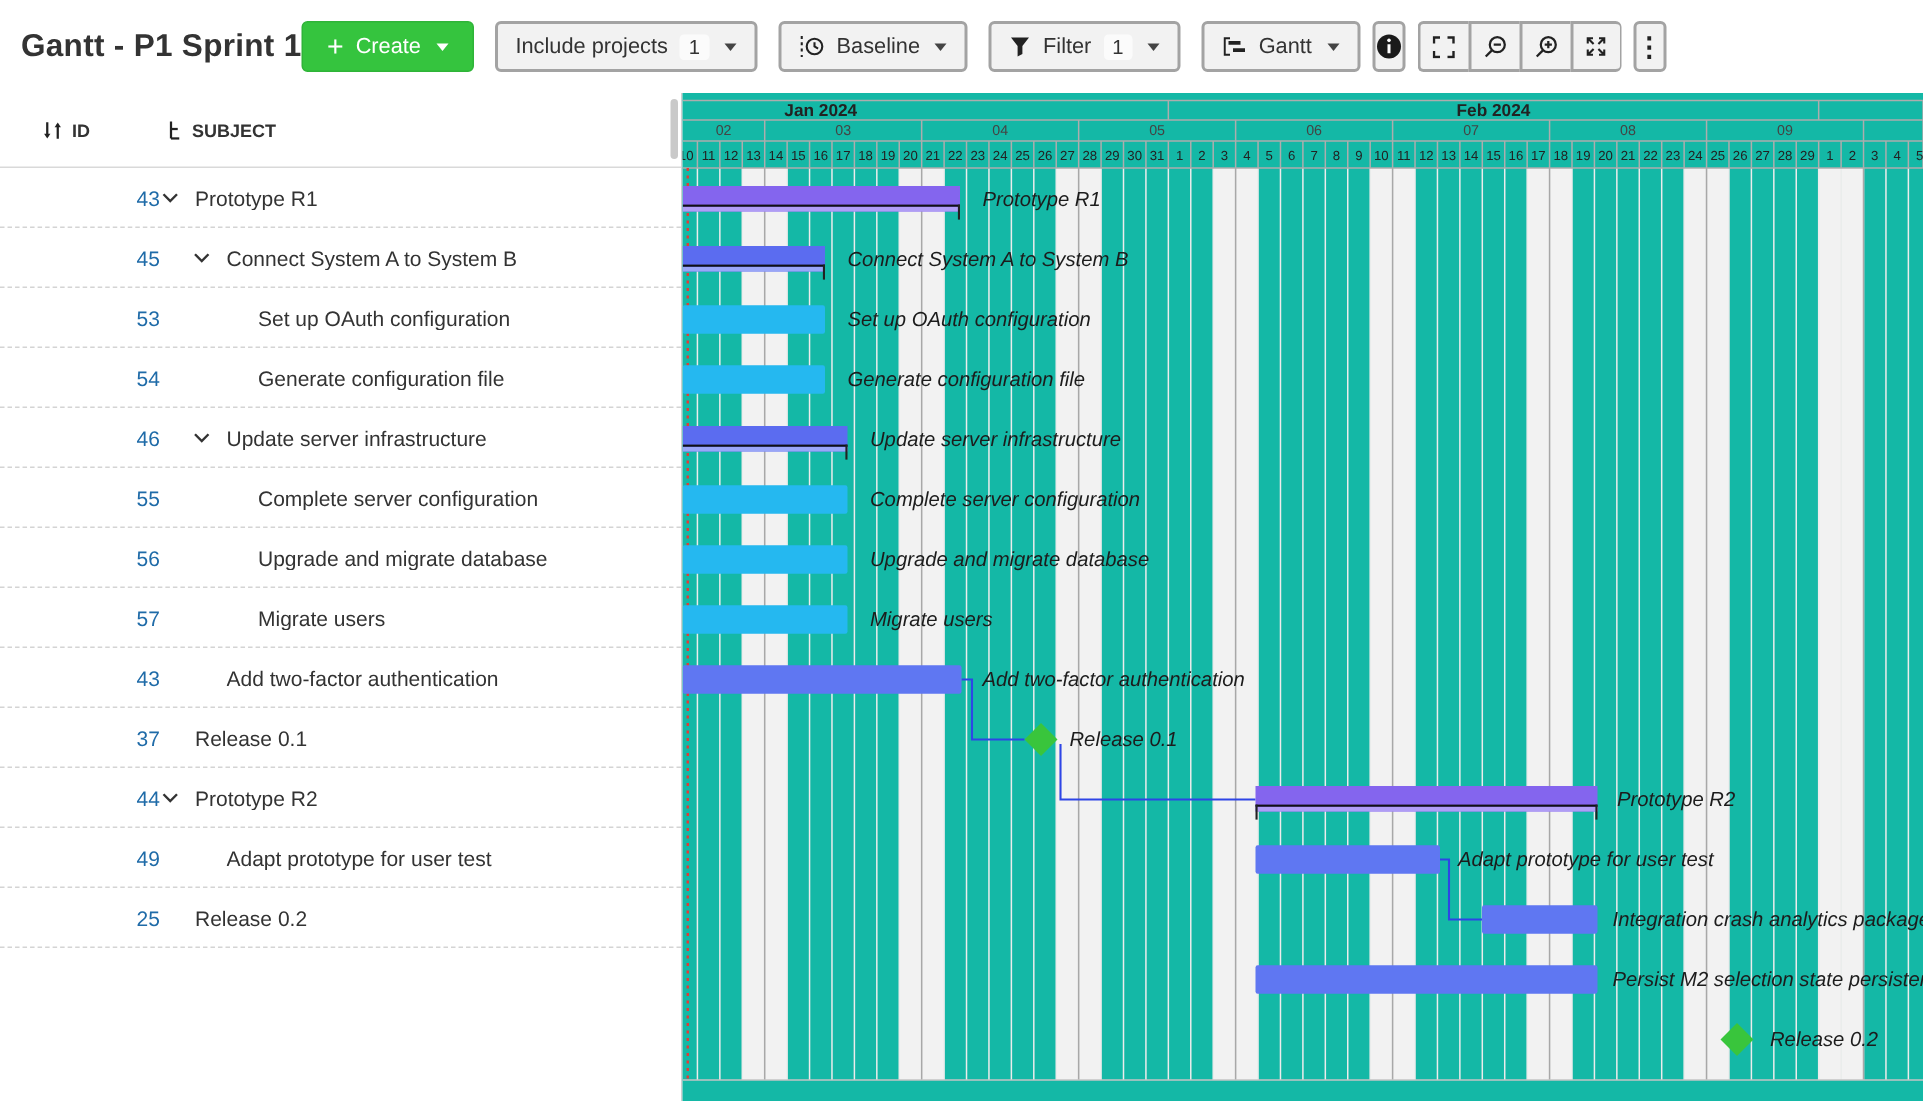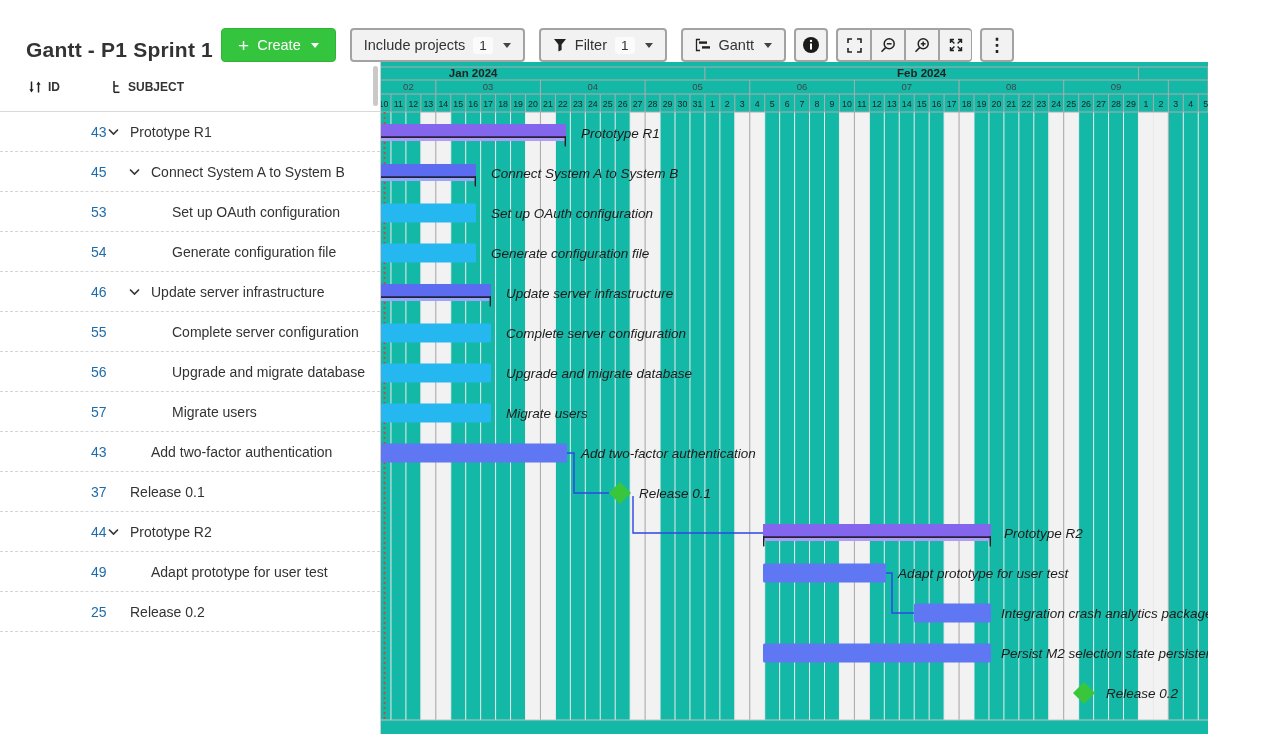"Gantt - P1 Sprint 1" .topbar { align-items: flex-end -> center; margin-left: 12px -> none }
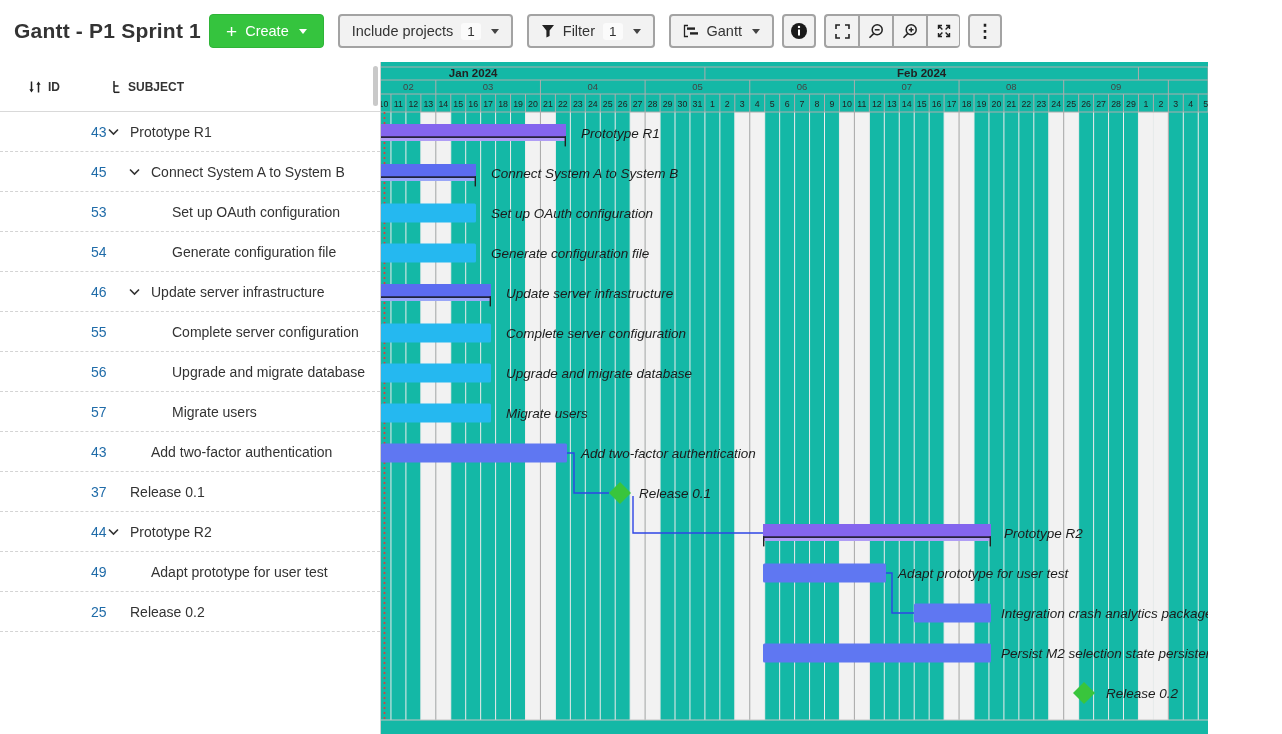"Baseline" button.btn { html: none -> <button> <span> <svg> <g> <line></line> <circle></circle> <polyline></polyline> </g> </svg> </span> <span>Baseline</span> <span></span> </button> }
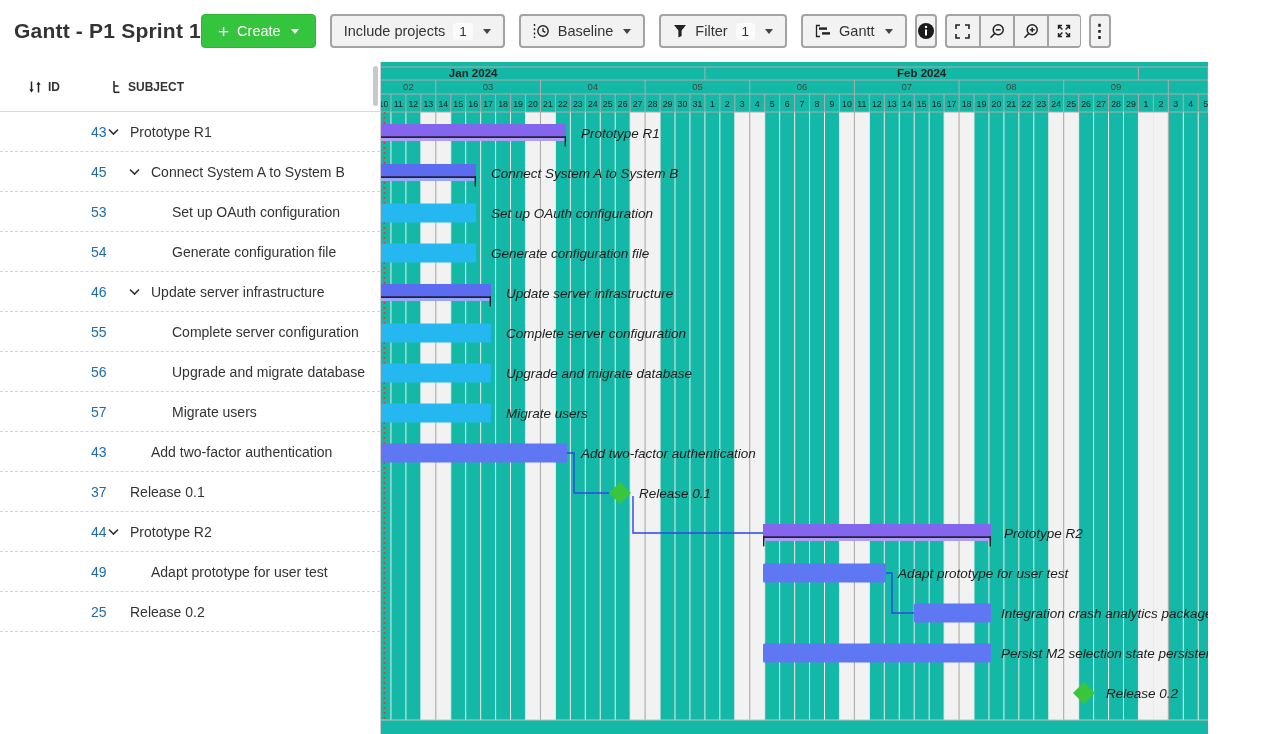"ID" .left-pane { width: 381px -> 455px }
